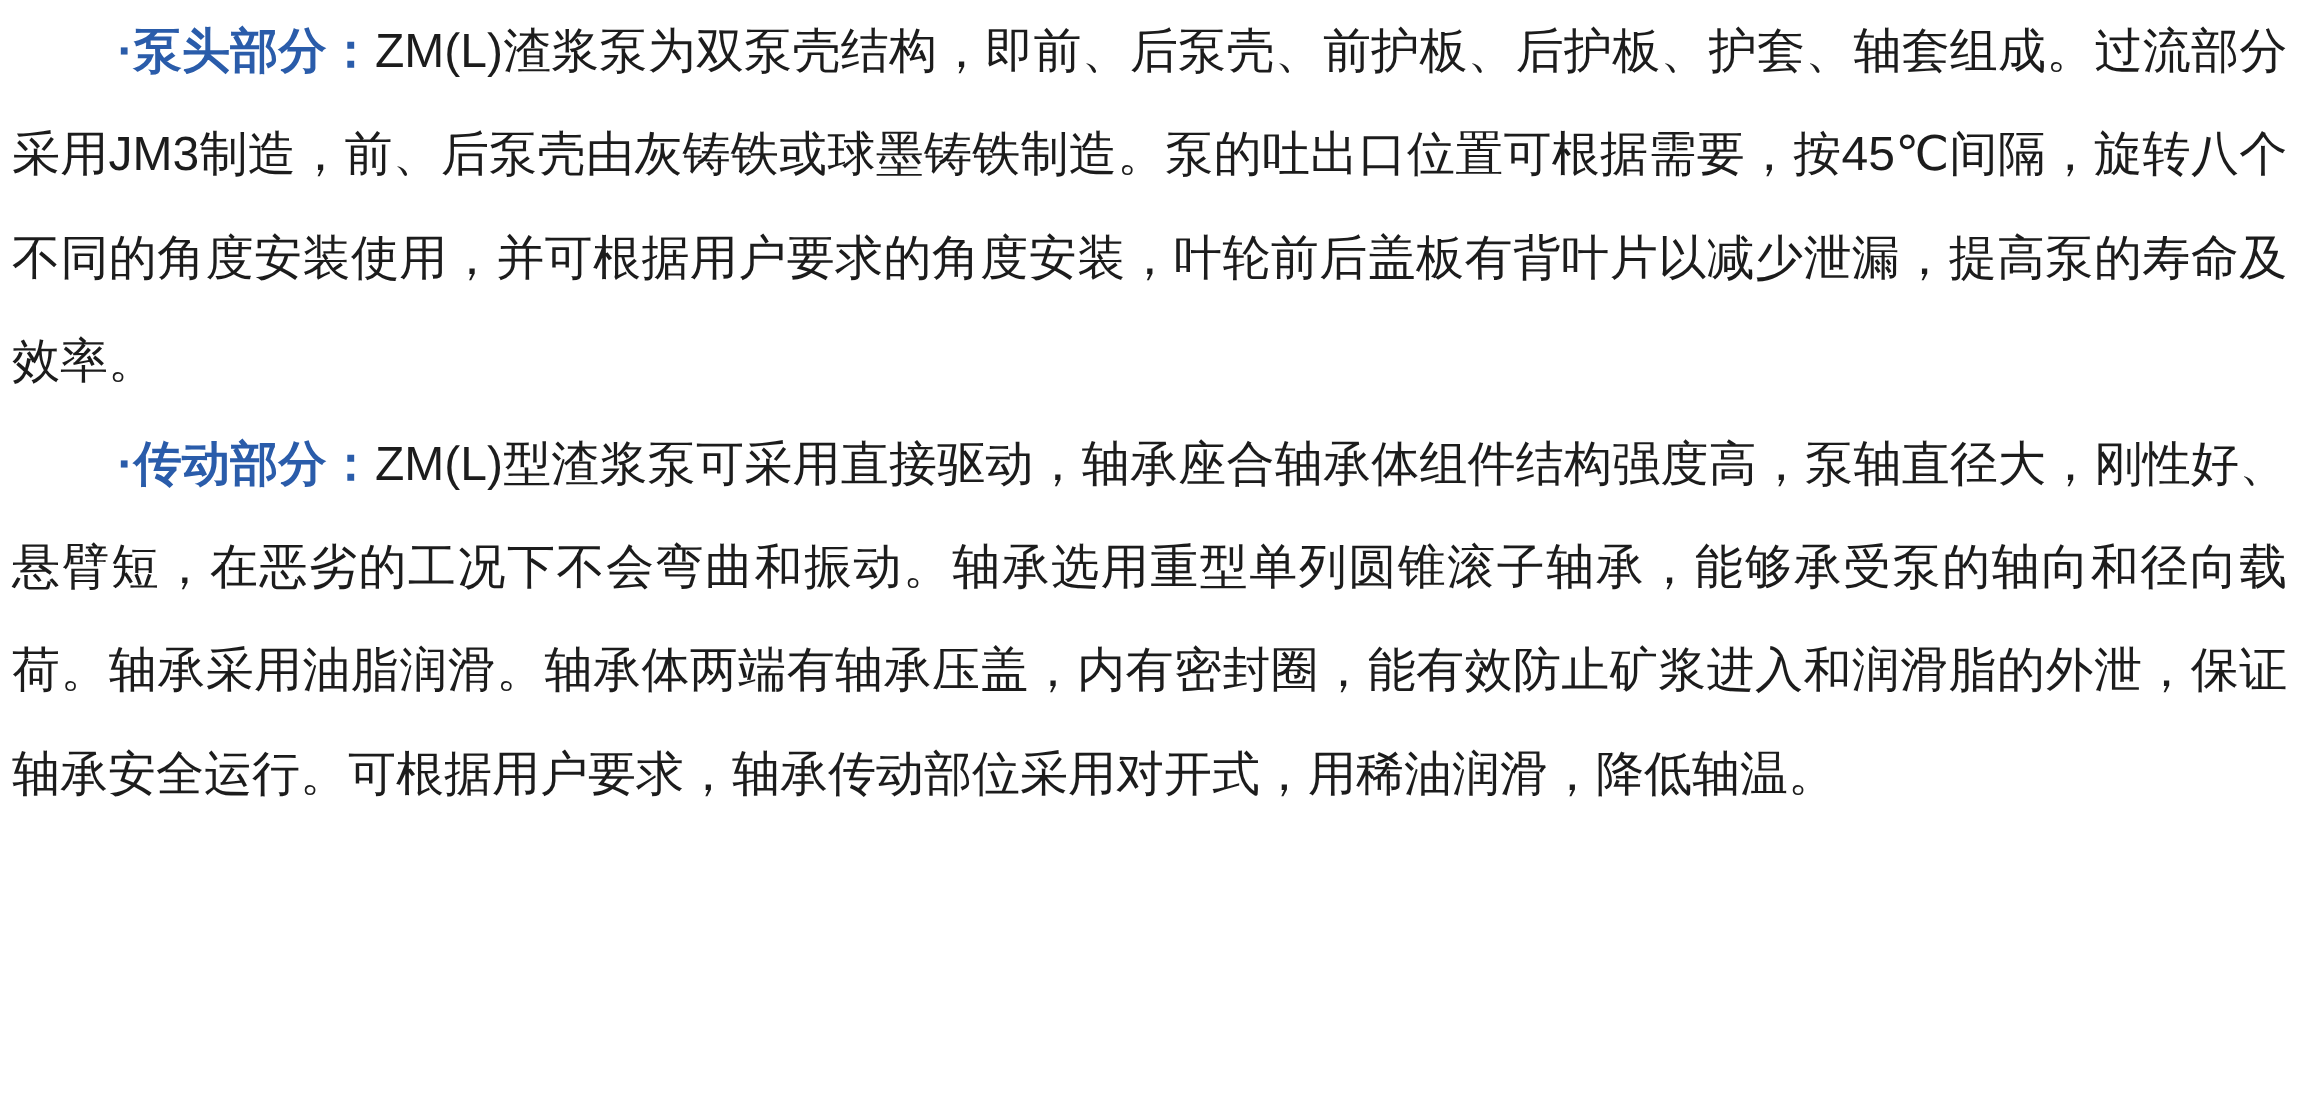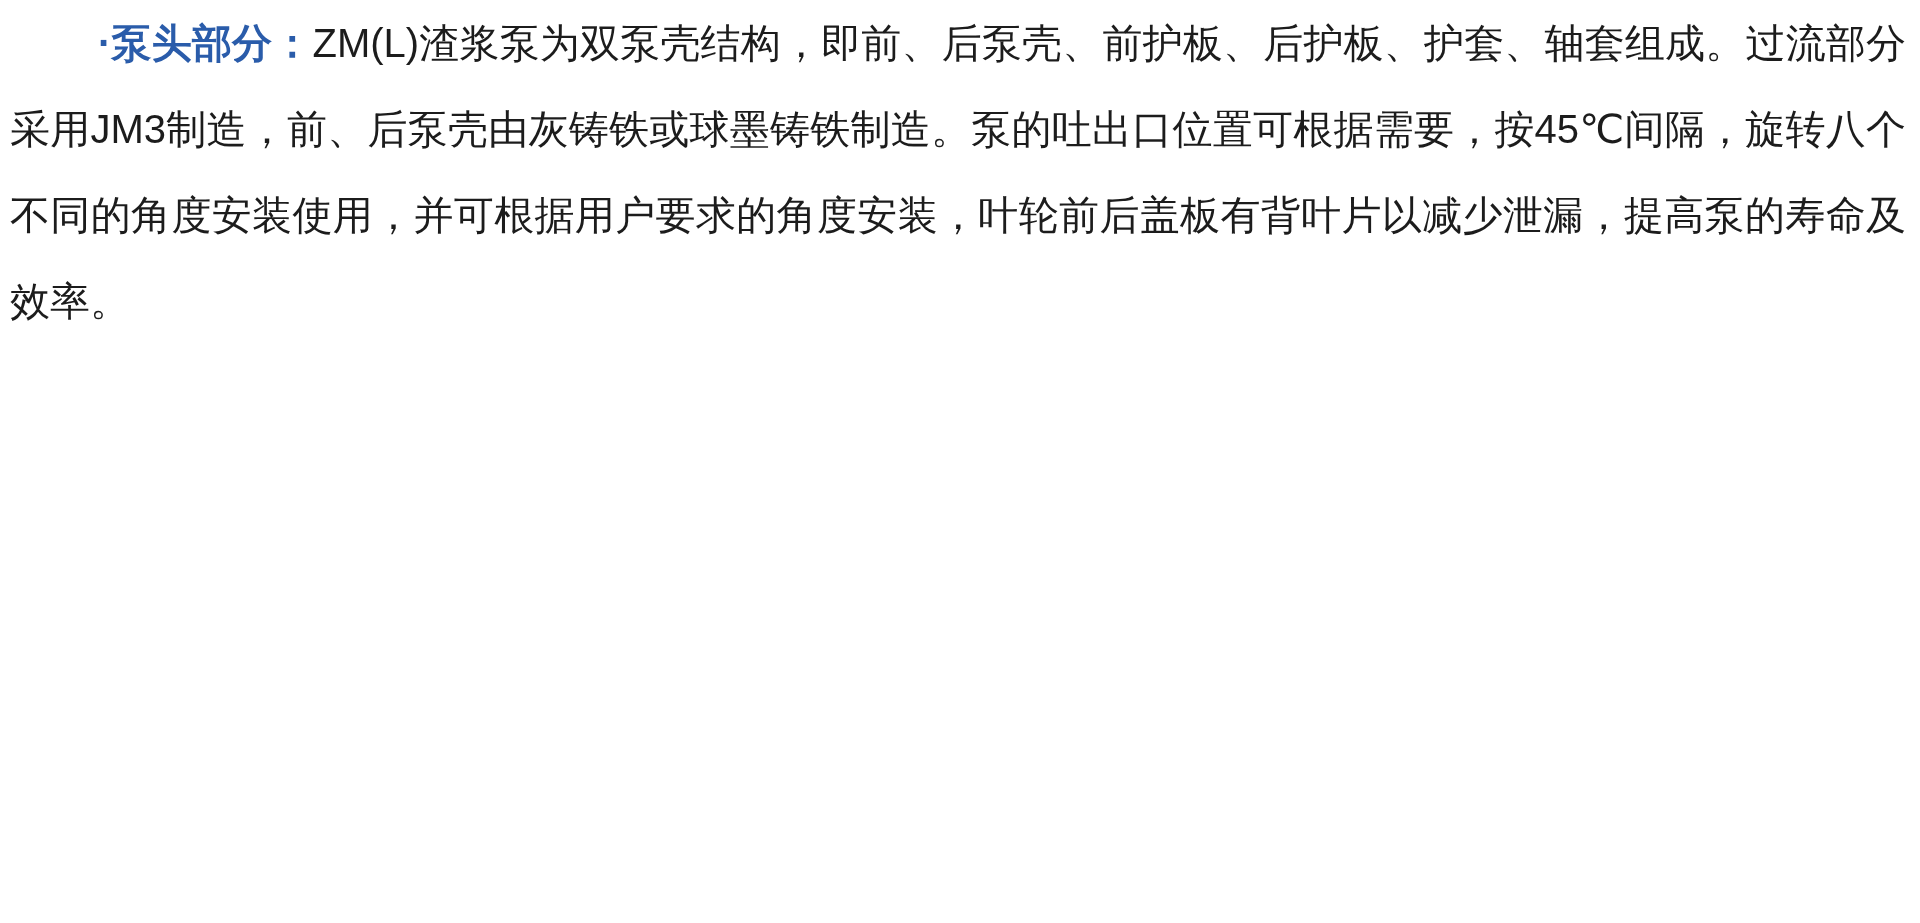"·传动部分：ZM(L)型渣浆泵可采用直接驱动，轴承座合轴承体组件结构强度高，泵轴" p.para { html: none -> <p> <span>·传动部分：</span><span>ZM(L)型渣浆泵可采用直接驱动，轴承座合轴承体组件结构强度高，泵轴直径大，刚性好、悬臂短，在恶劣的工况下不会弯曲和振动。轴承选用重型单列圆锥滚子轴承，能够承受泵的轴向和径向载荷。轴承采用油脂润滑。轴承体两端有轴承压盖，内有密封圈，能有效防止矿浆进入和润滑脂的外泄，保证轴承安全运行。可根据用户要求，轴承传动部位采用对开式，用稀油润滑，降低轴温。</span> </p> }
